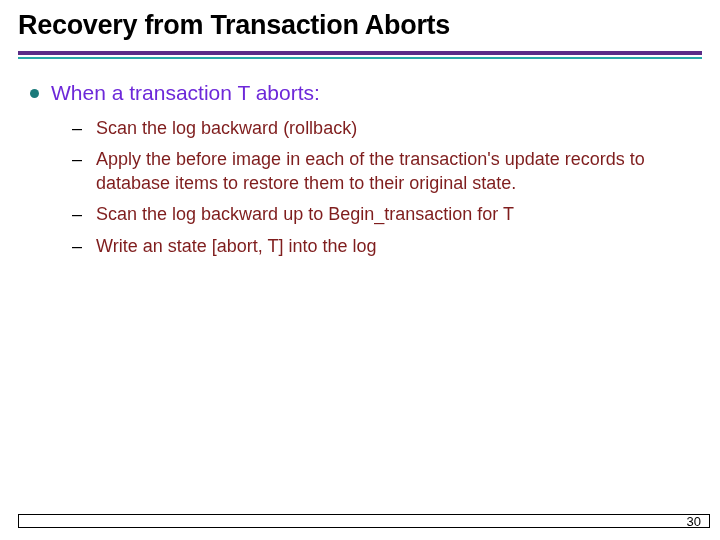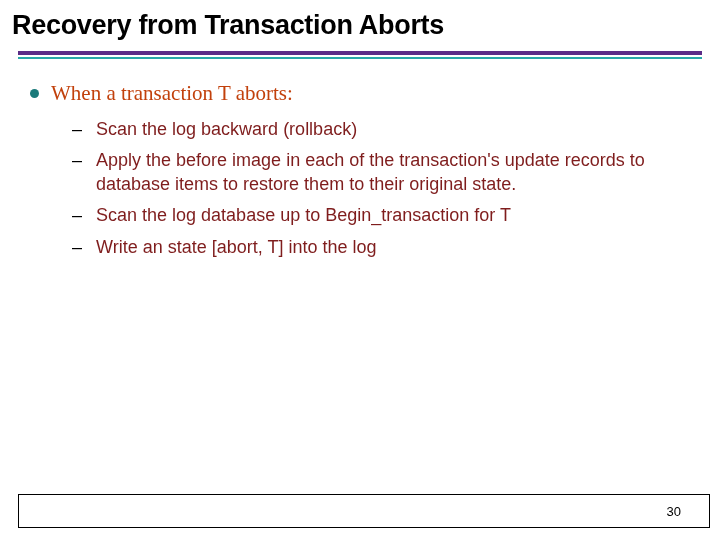"Recovery from Transaction Aborts" .title-area { padding: 10px 18px 6px 12px -> 10px 18px 6px 18px }
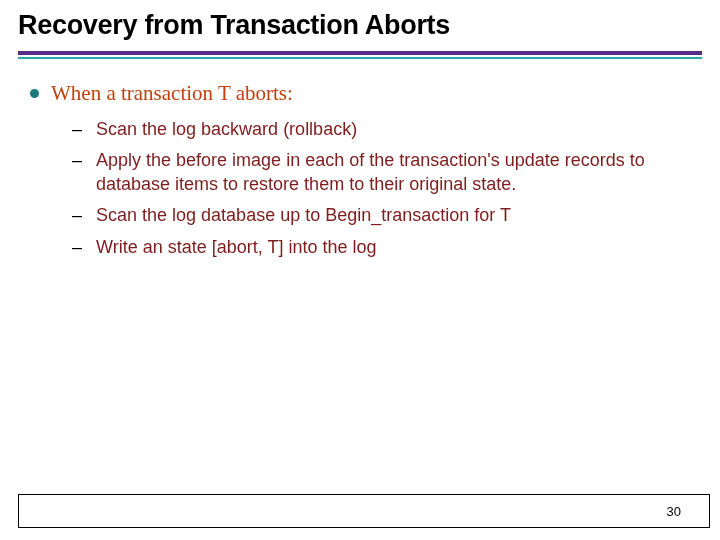"When a transaction T aborts:" .main-bullet .text { color: #c2410c -> #6d28d9; font-family: Liberation Serif, serif -> none }
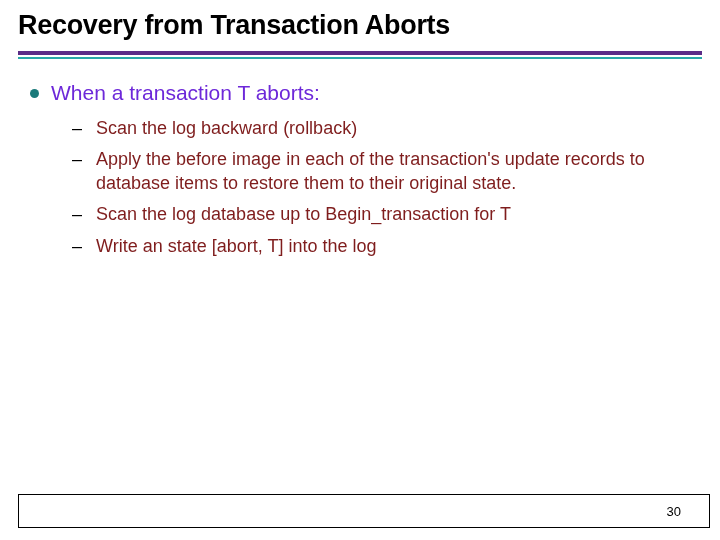"Scan the log database up" div.text { text: database -> backward }
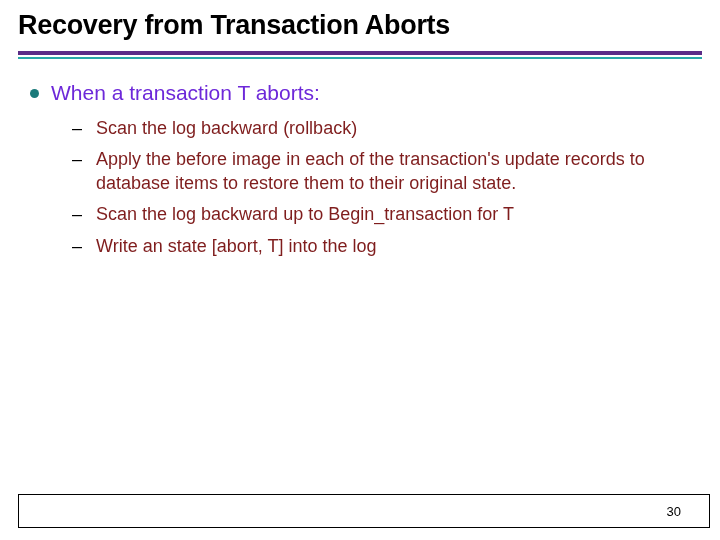"30" .footer-box { height: 34px -> 14px; padding-right: 28px -> 8px }
